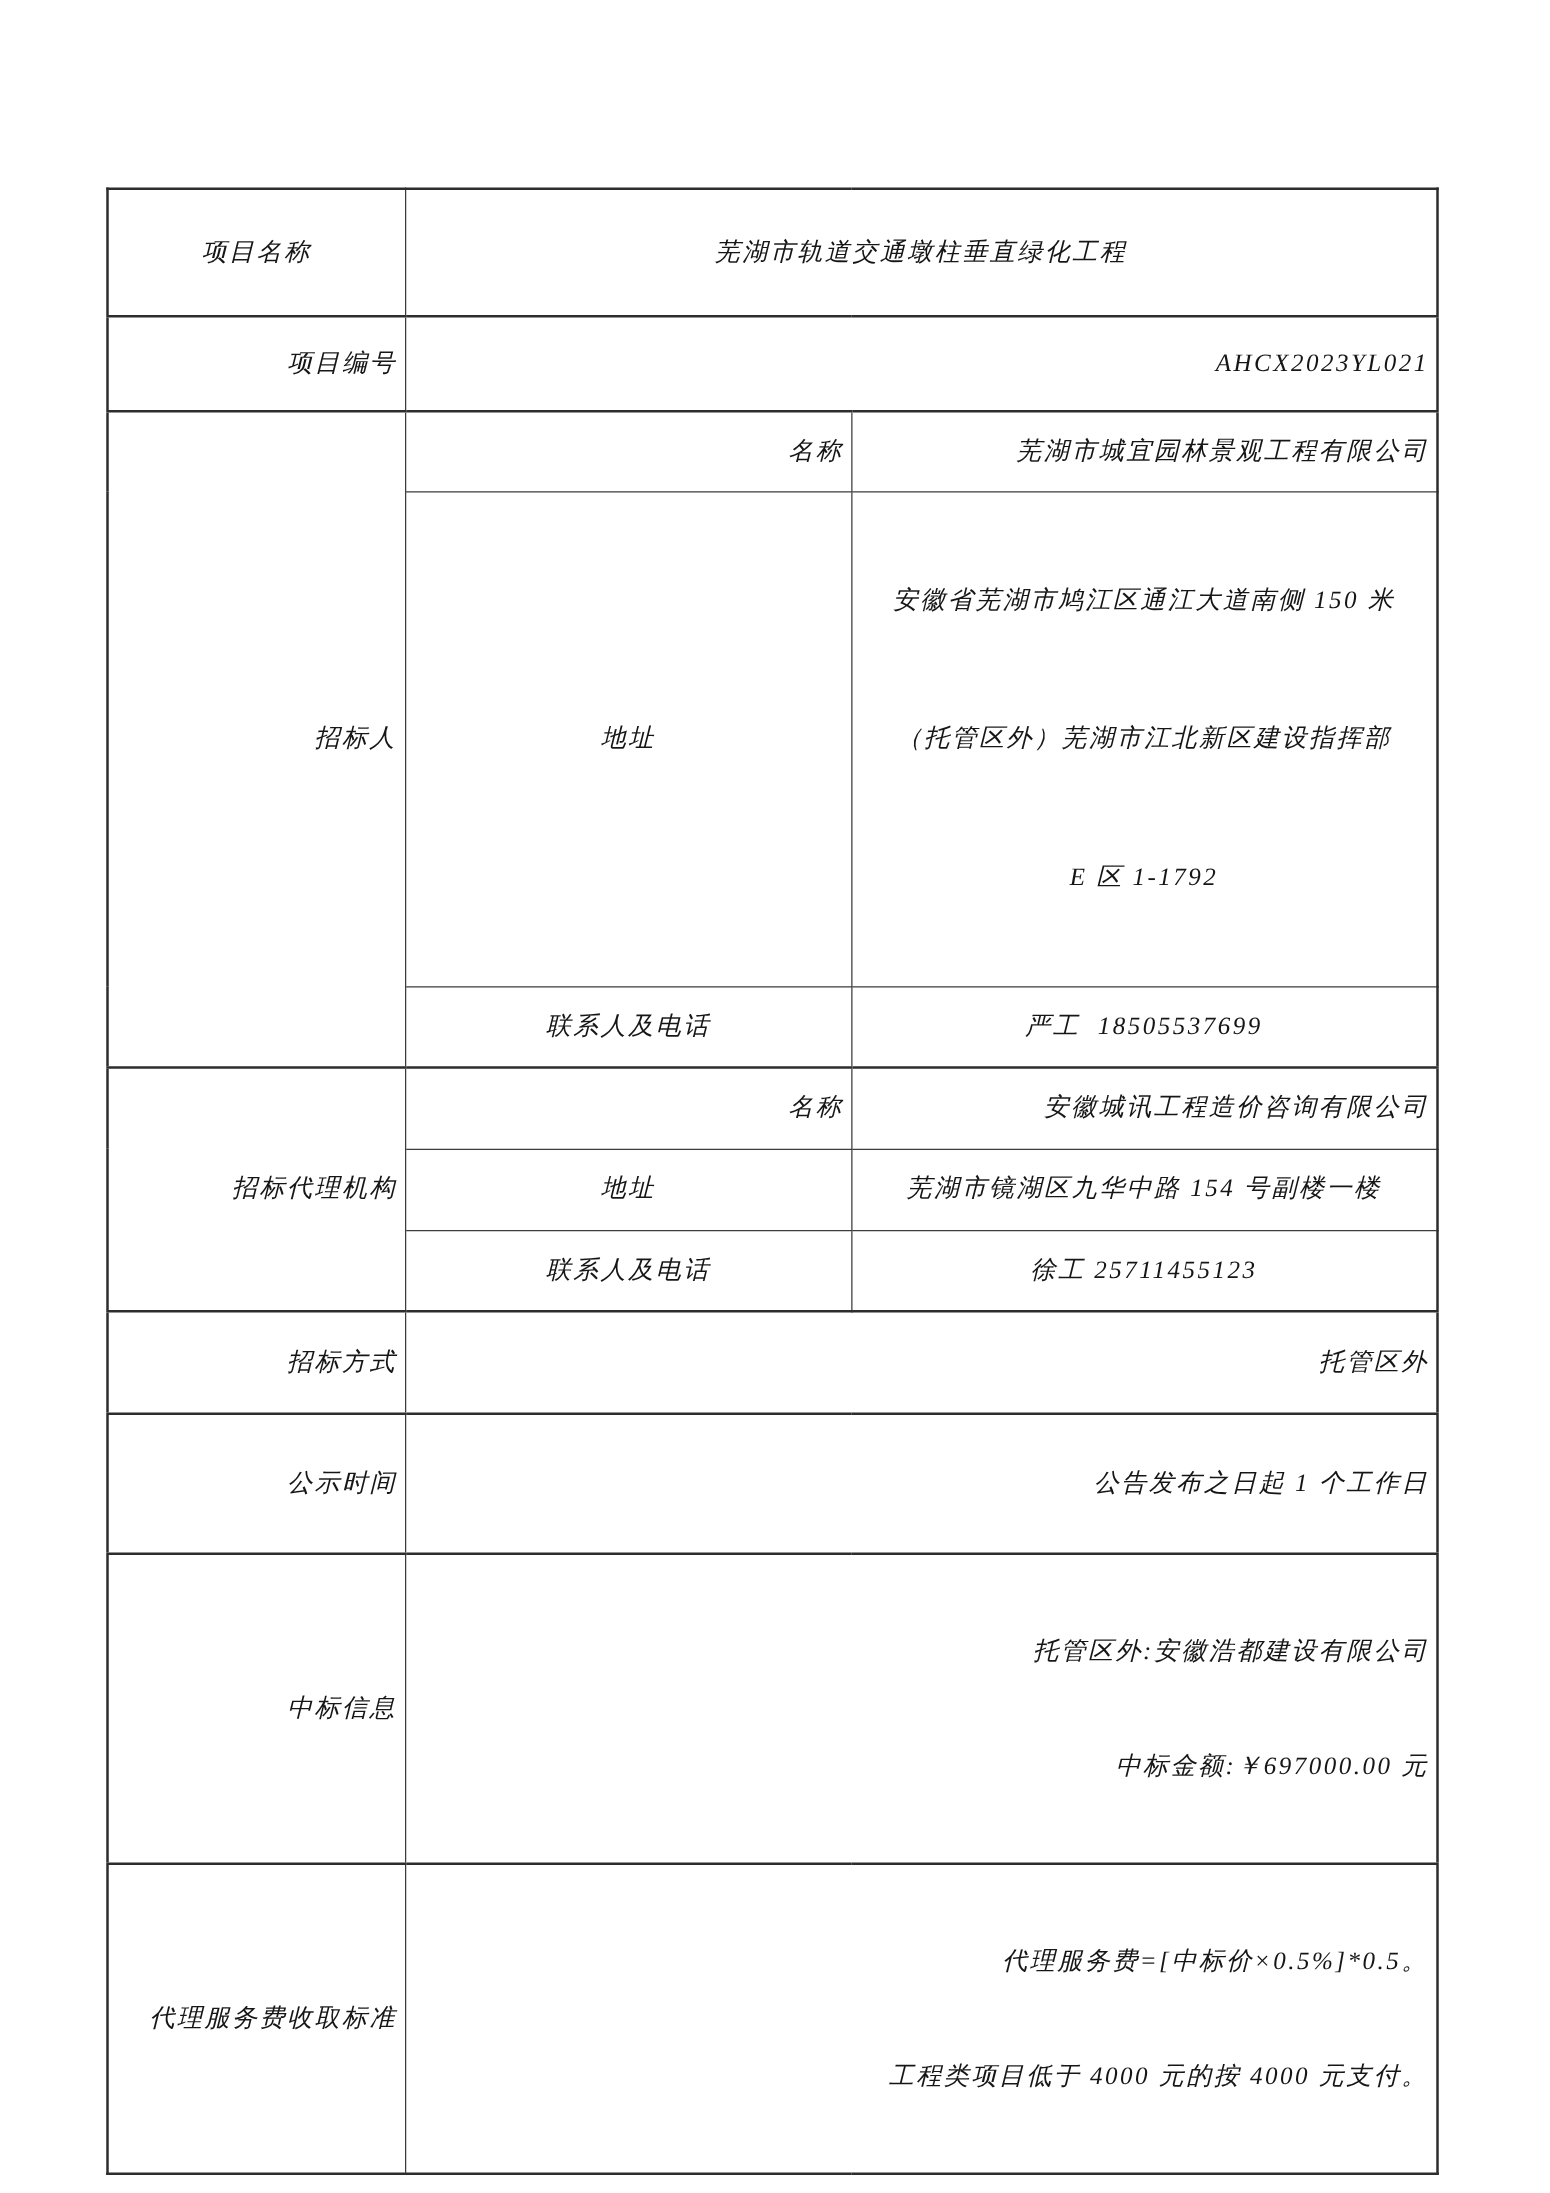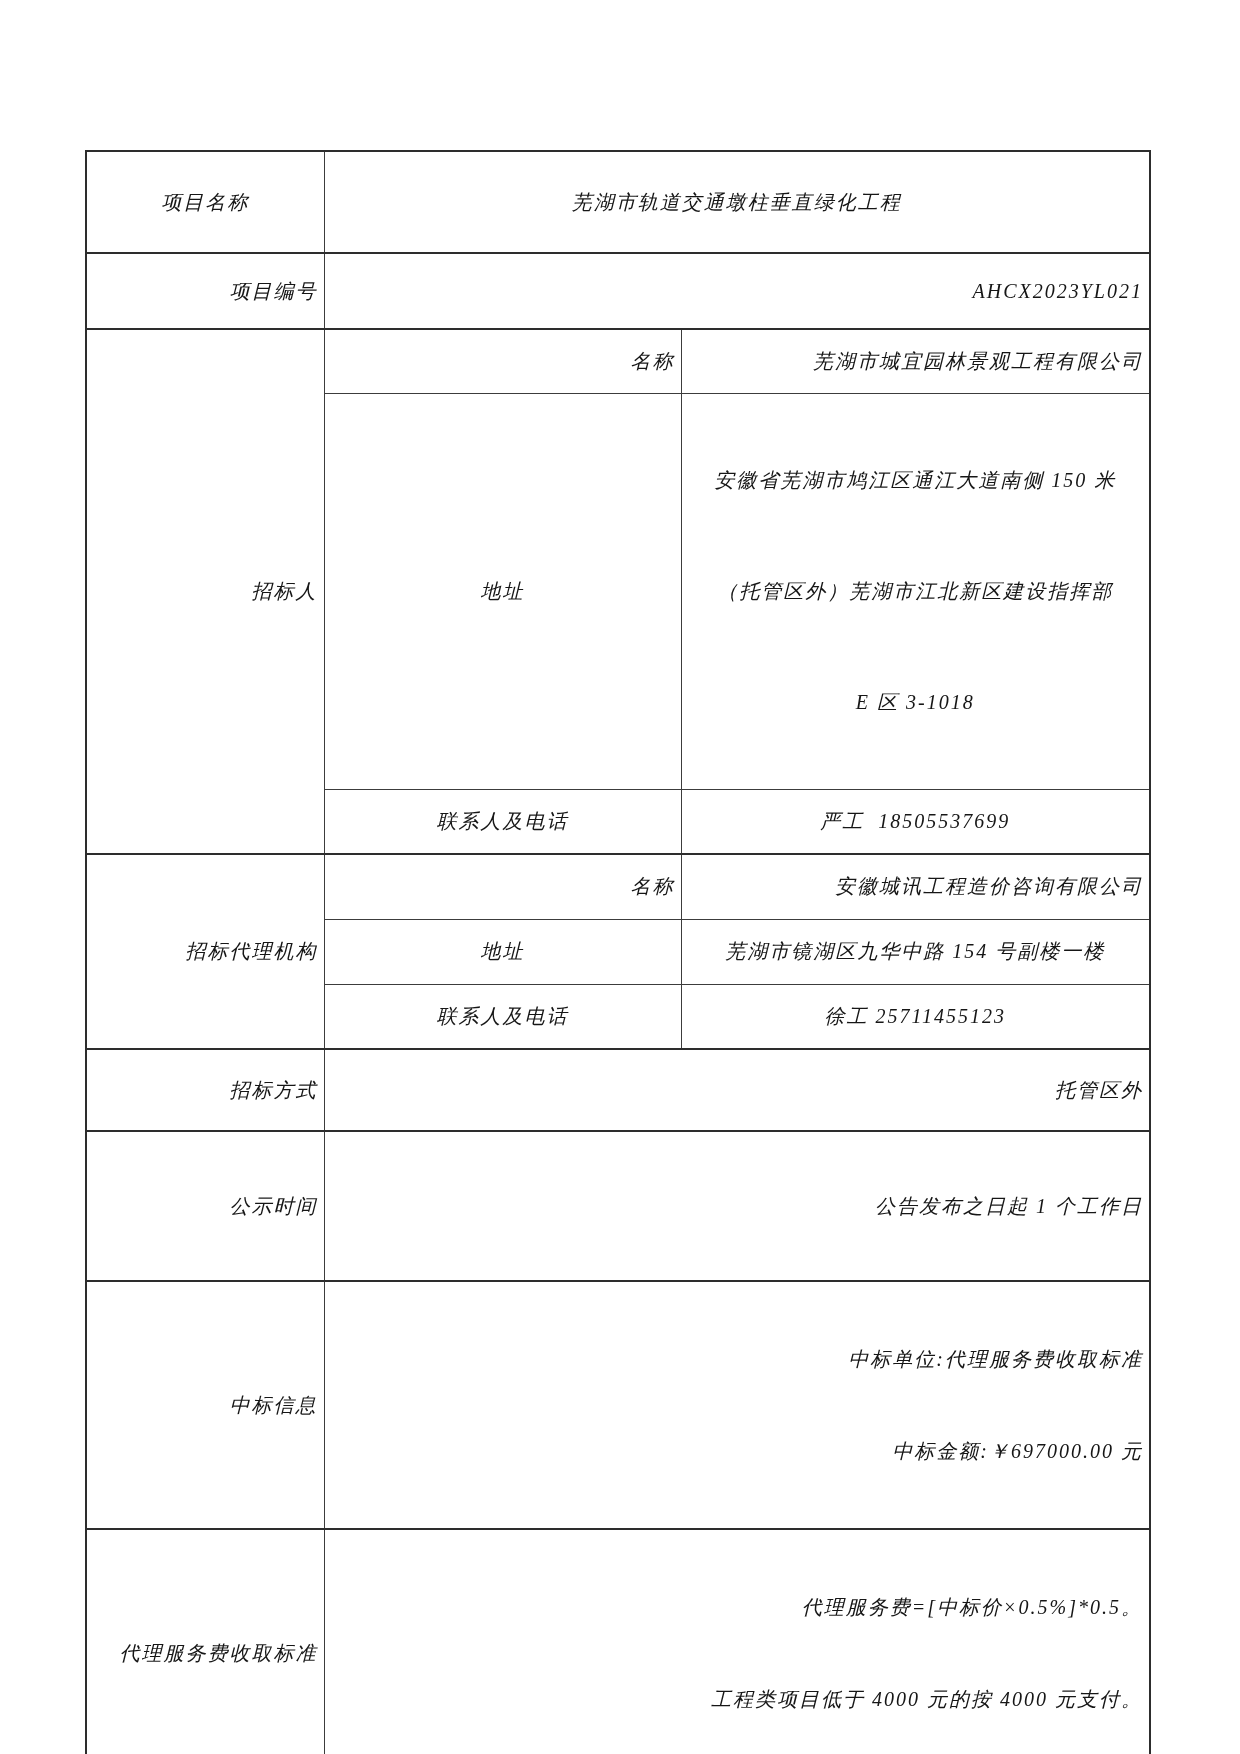"E 区 3-1018" div { text: 3-1018 -> 1-1792 }
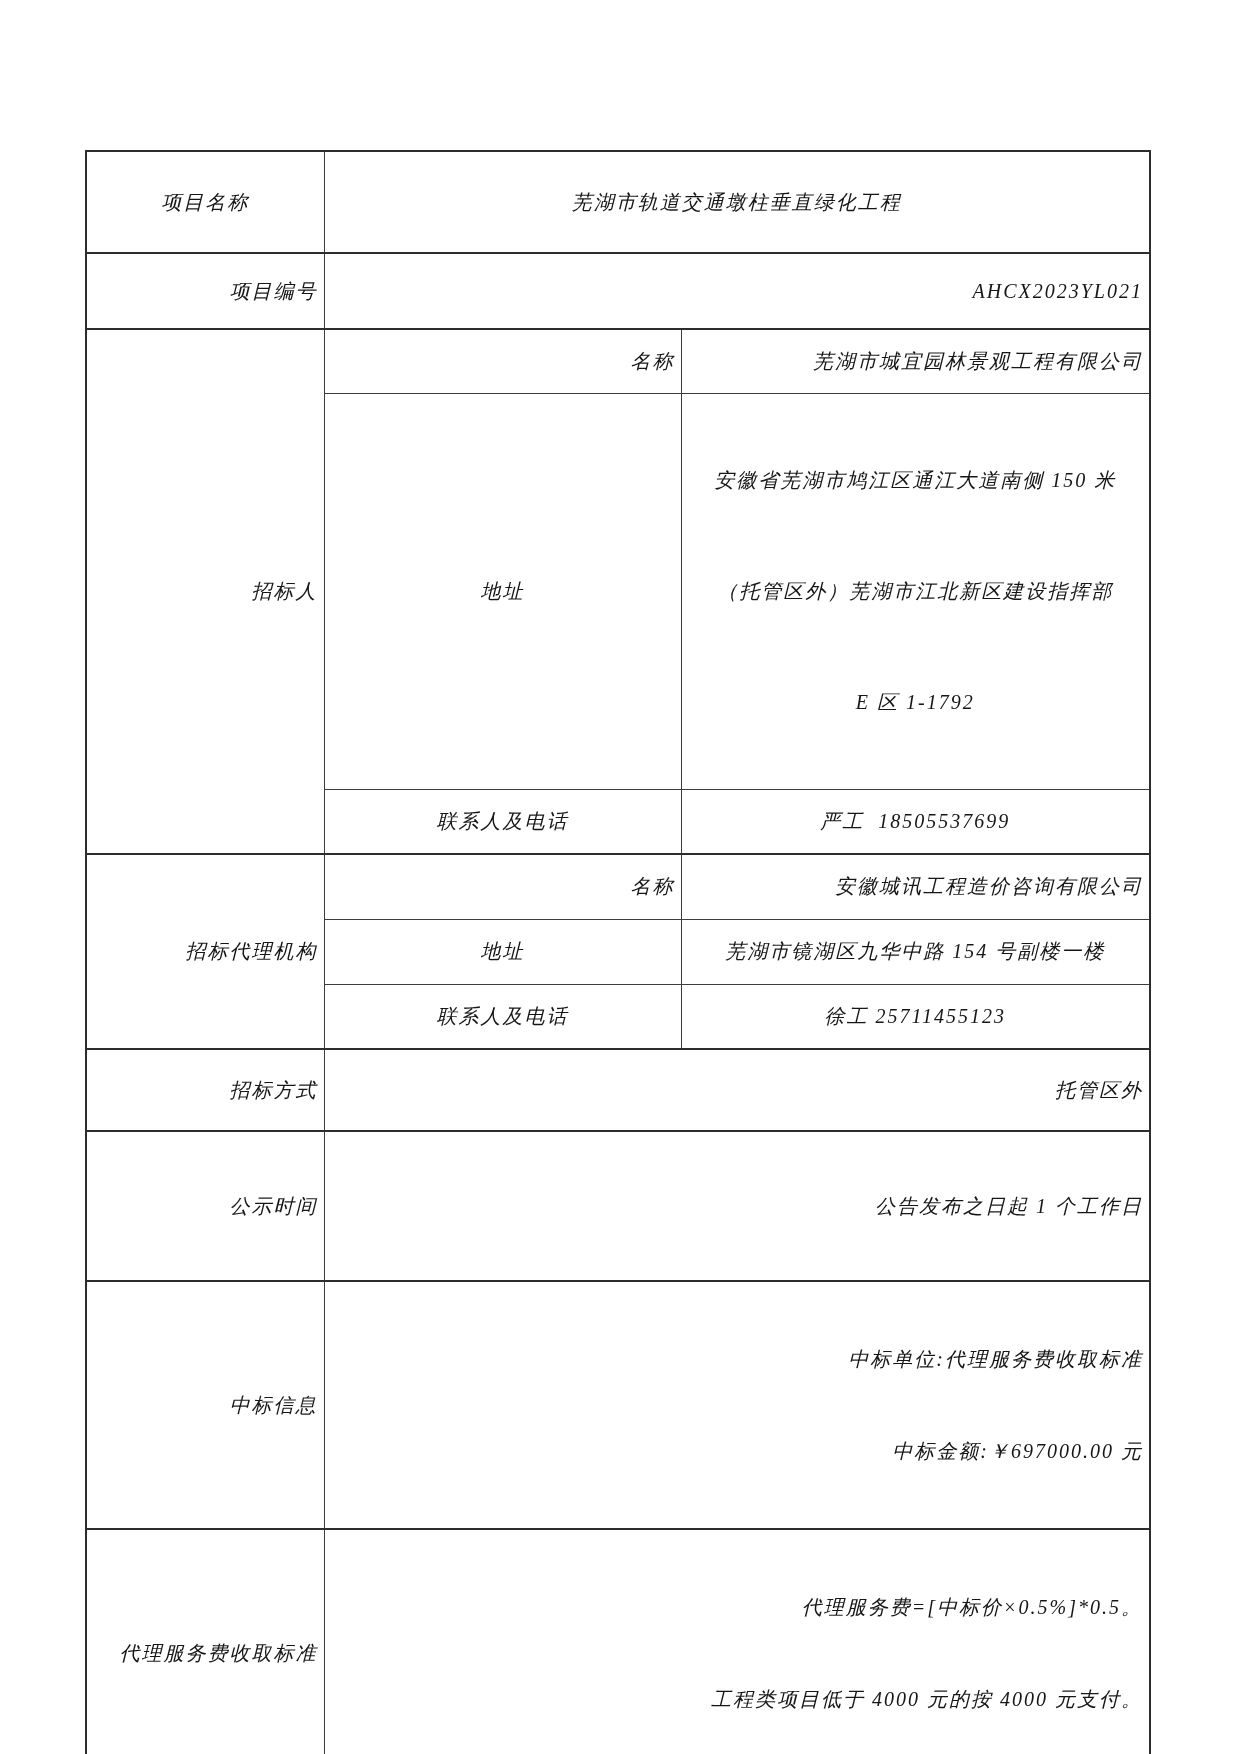"公示时间" tr.r10 { height: 150px -> 112px }
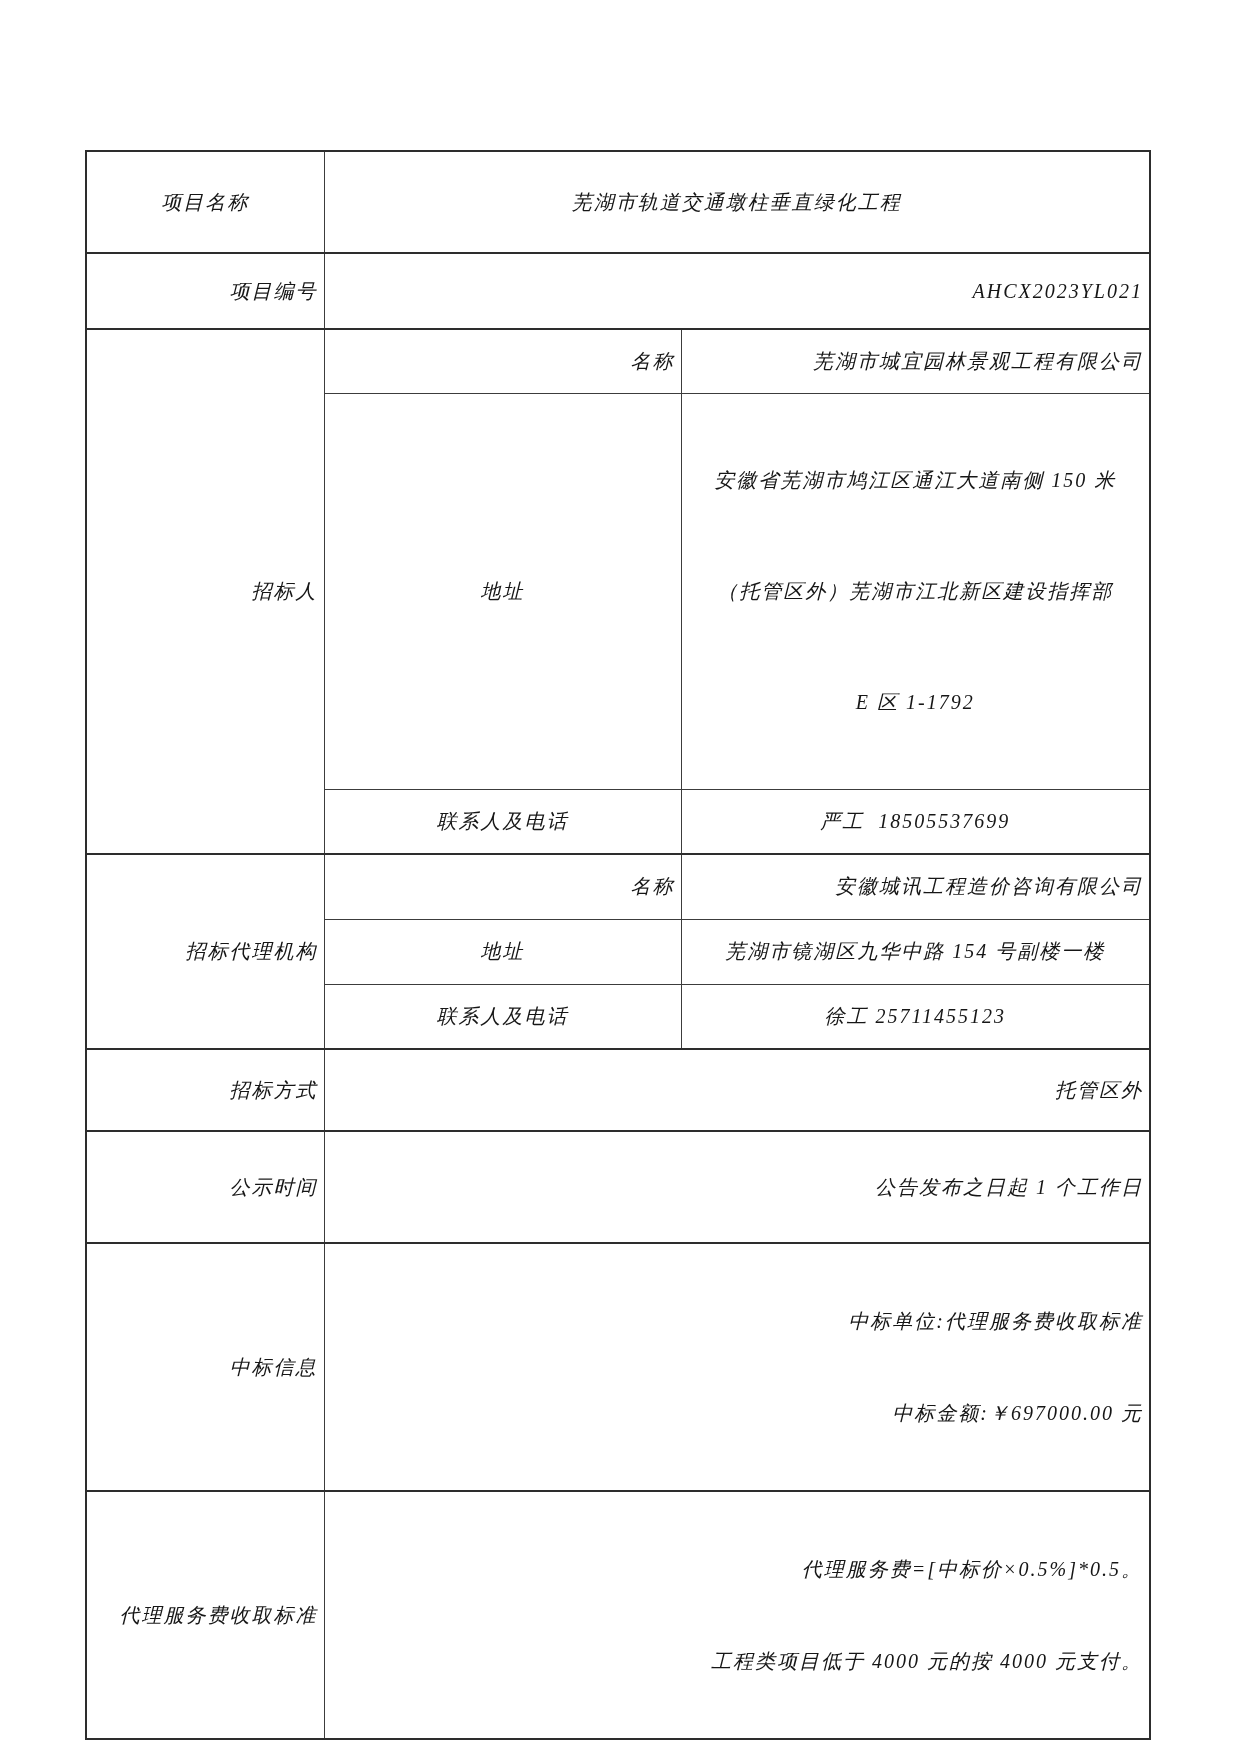"中标单位:代理服务费收取标准" div { text: 中标单位:代理服务费收取标准 -> 托管区外:安徽浩都建设有限公司 }
